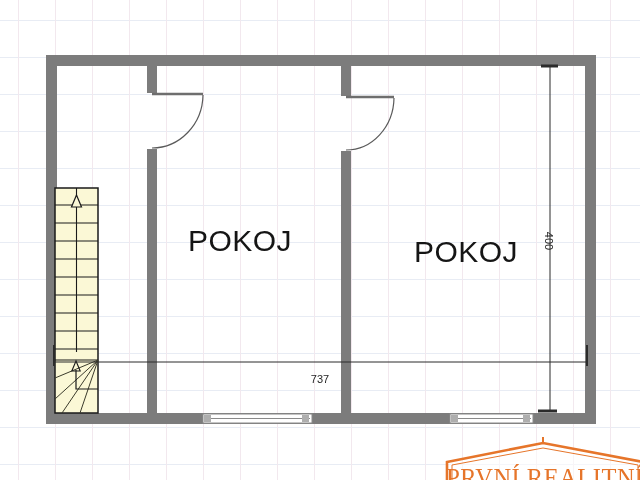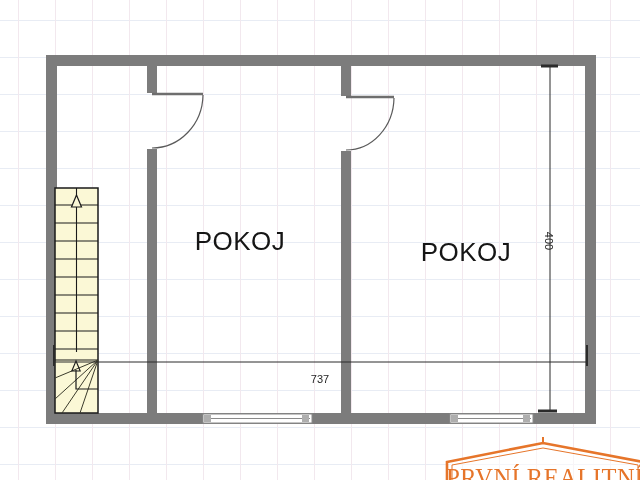"POKOJ" .room-label { font-size: 26px -> 30px }
